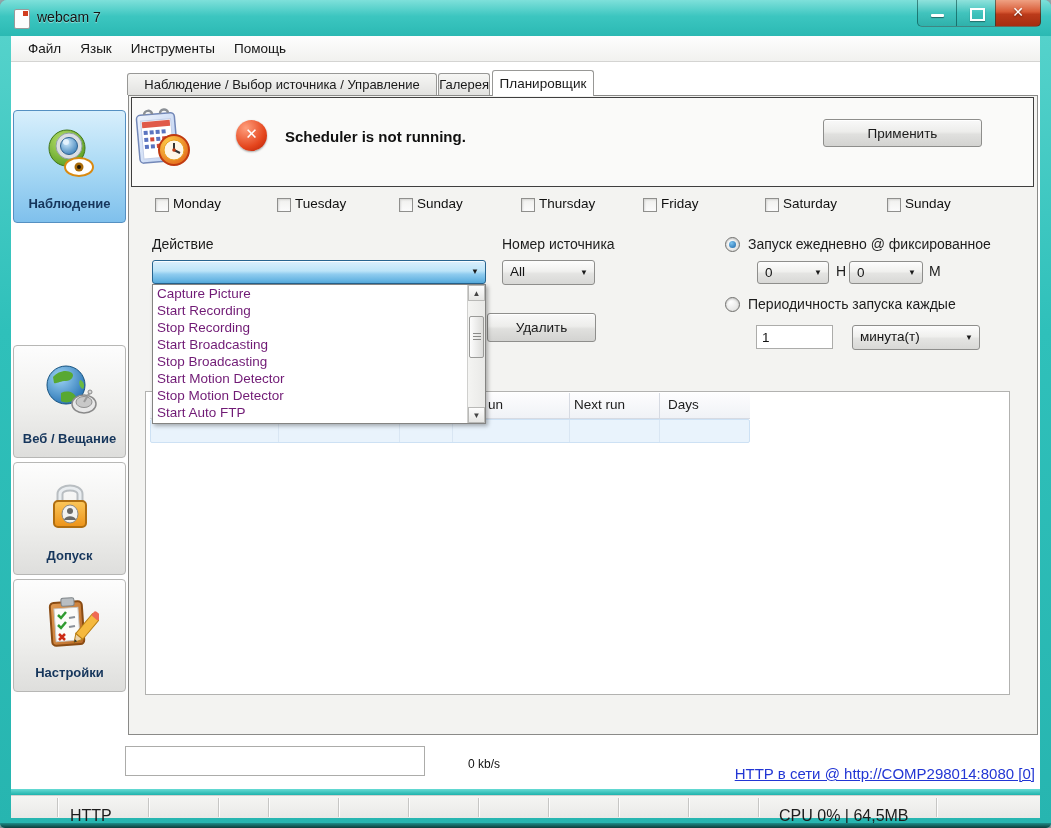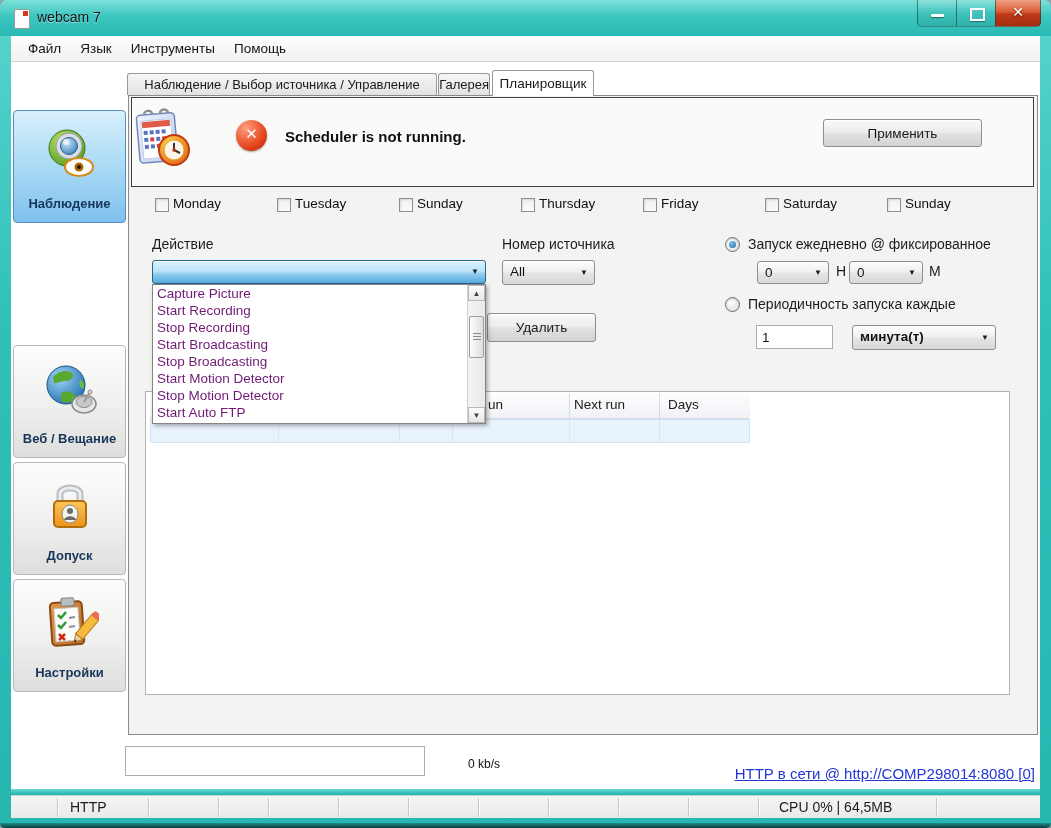"минута(т)" div.combo { font-weight: bold -> none; width: 144px -> 128px }
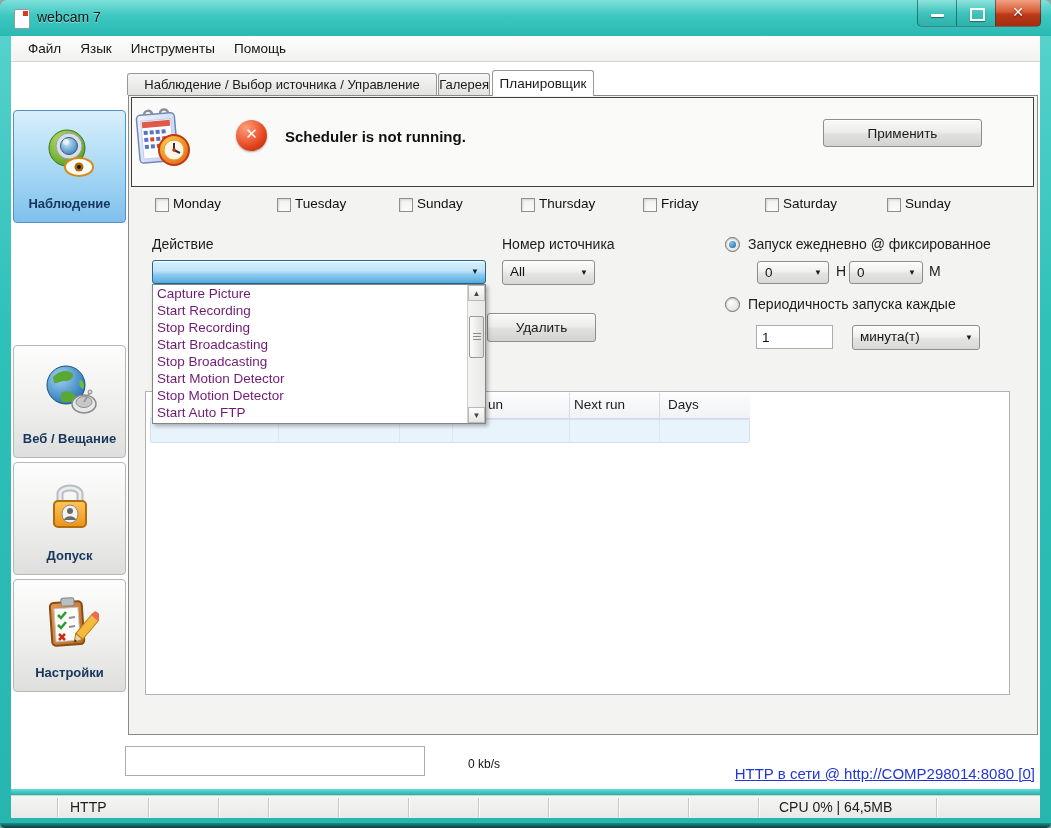"HTTP" .sb-text { font-size: 14px -> 16px; top: 3px -> 11px }
